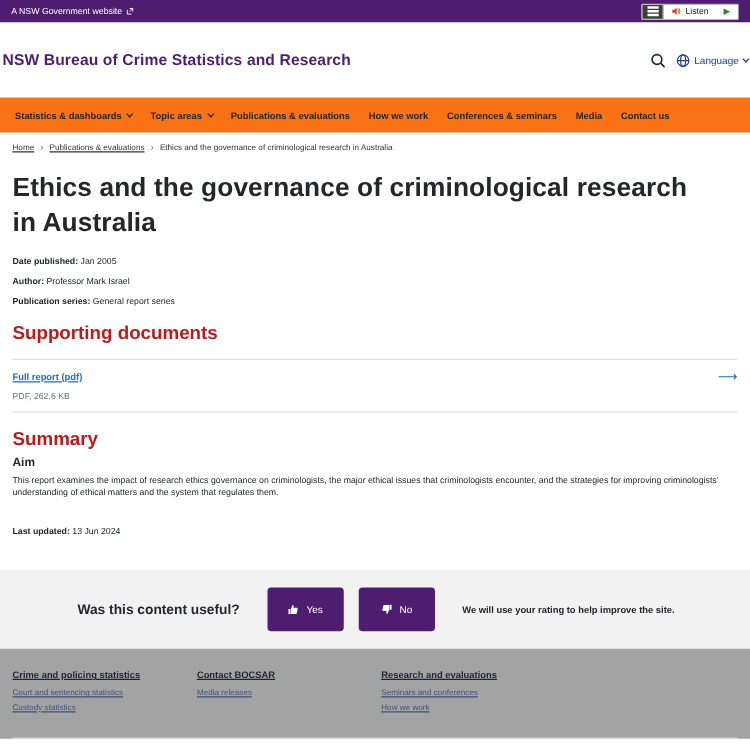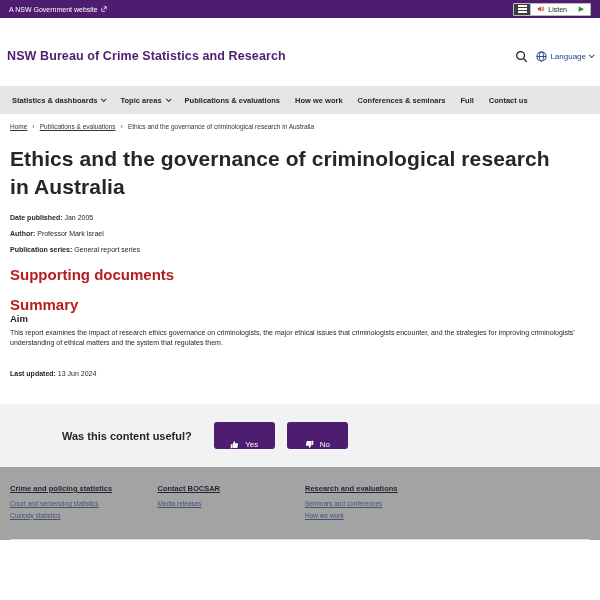"NSW Bureau of Crime Statistics" .masthead { margin-top: 8px -> none; padding: 0 7px -> 0 2px }
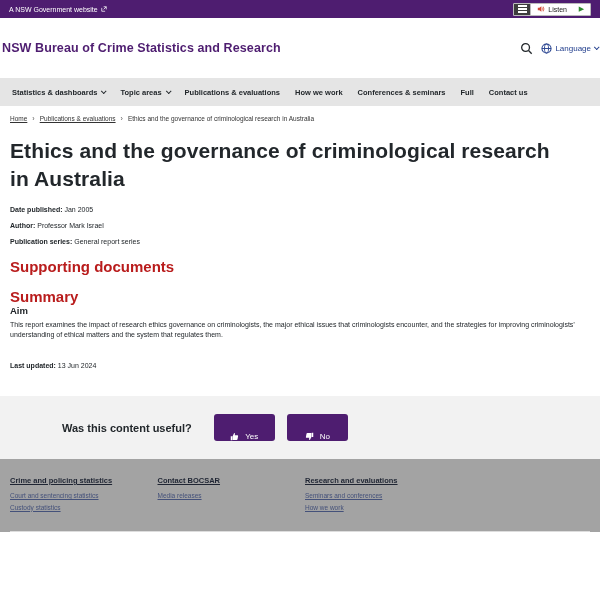"Statistics & dashboards" .nav { background: #e5e5e5 -> #f97316 }
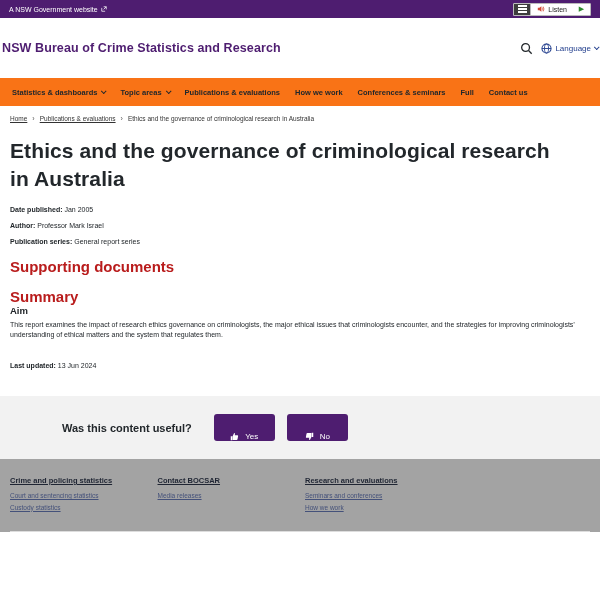"Full" span { text: Full -> Media }
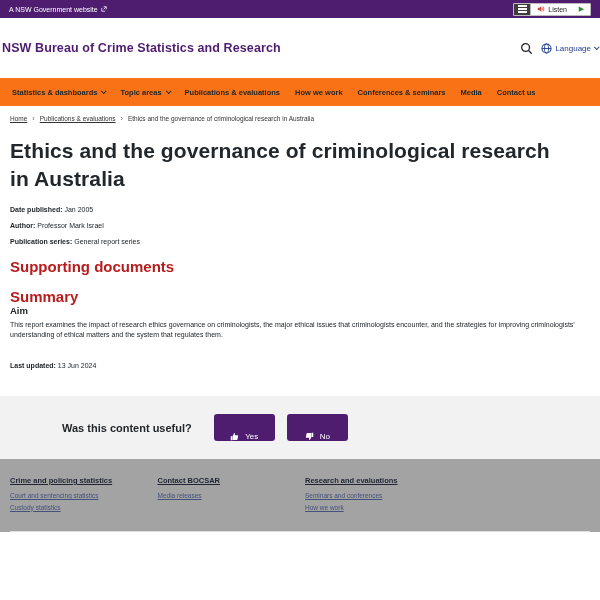"Full report (pdf)" div.doc-card { html: none -> <div> <div> <span>Full report (pdf)</span> <span>⟶</span> </div> <div>PDF, 262.6 KB</div> </div> }
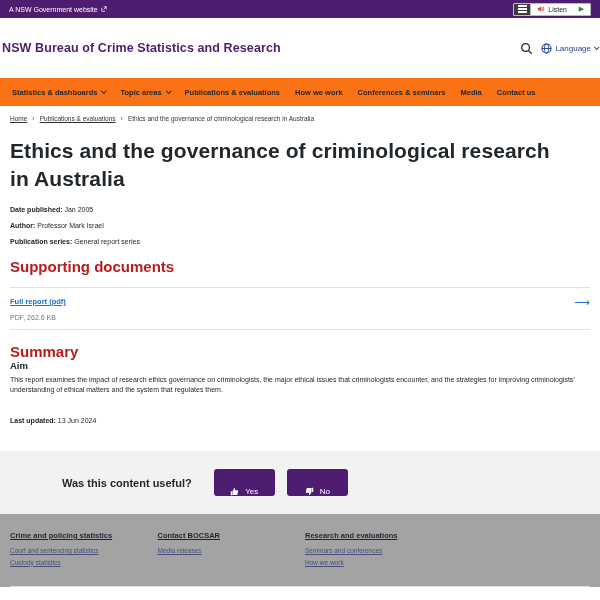"Aim" h3 { margin-top: none -> 5px }
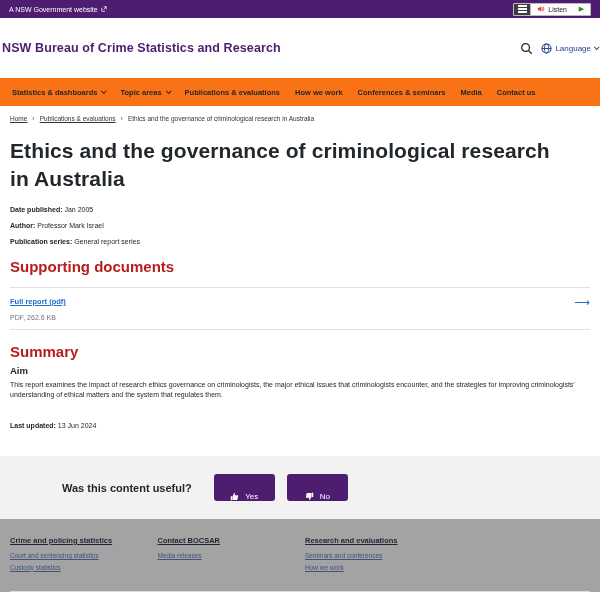"Yes" .fb-btn { align-items: flex-end -> center; height: 27px -> 35px }
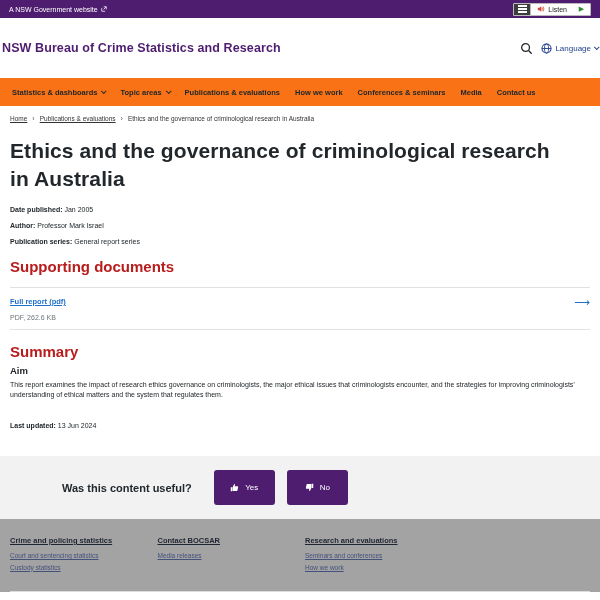"We will use your rating" span.fb-note { html: none -> <span>We will use your rating to help improve the site.</span> }
